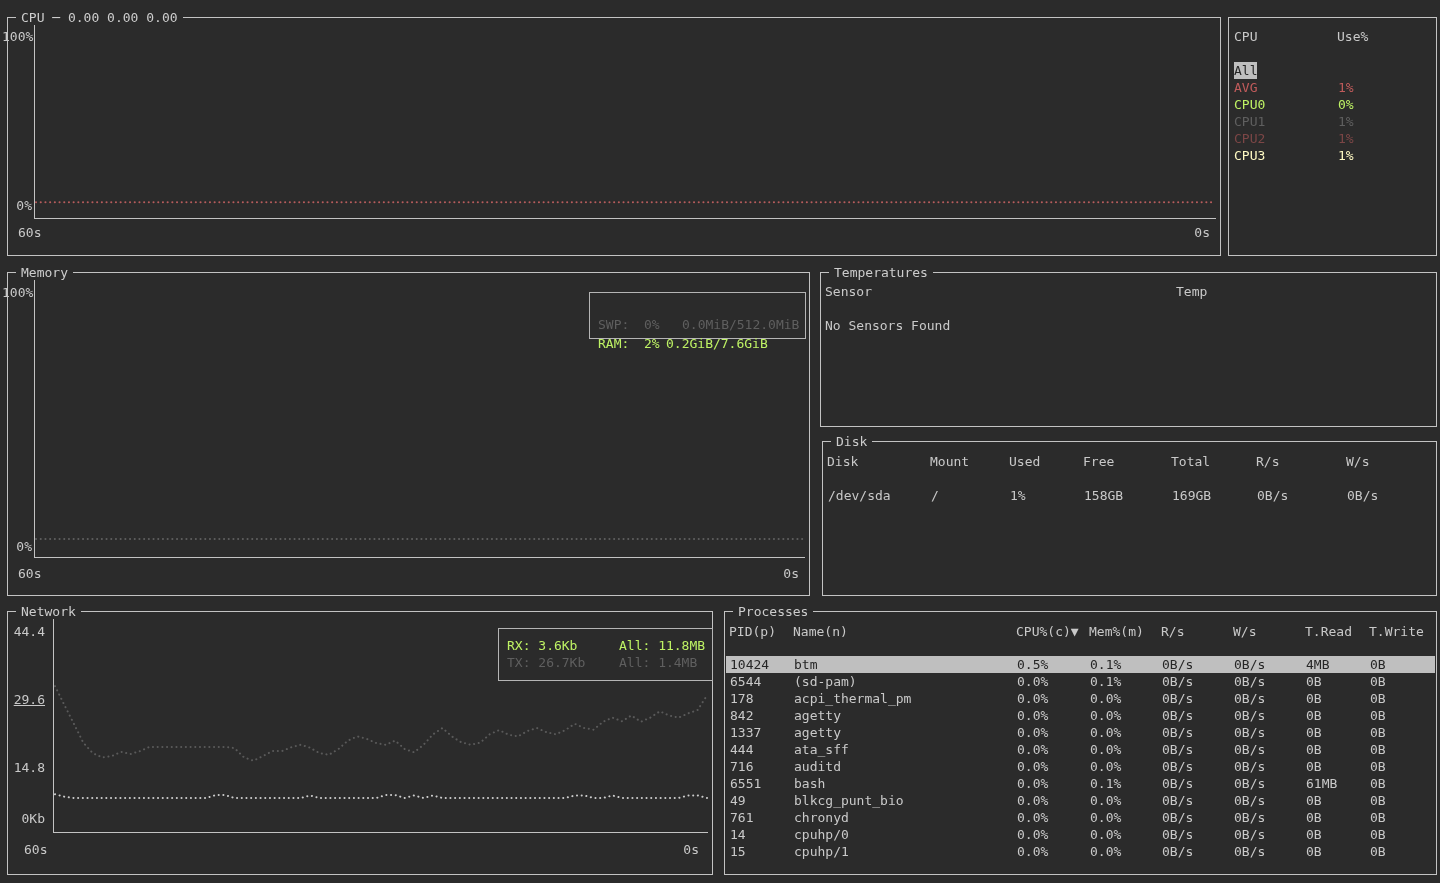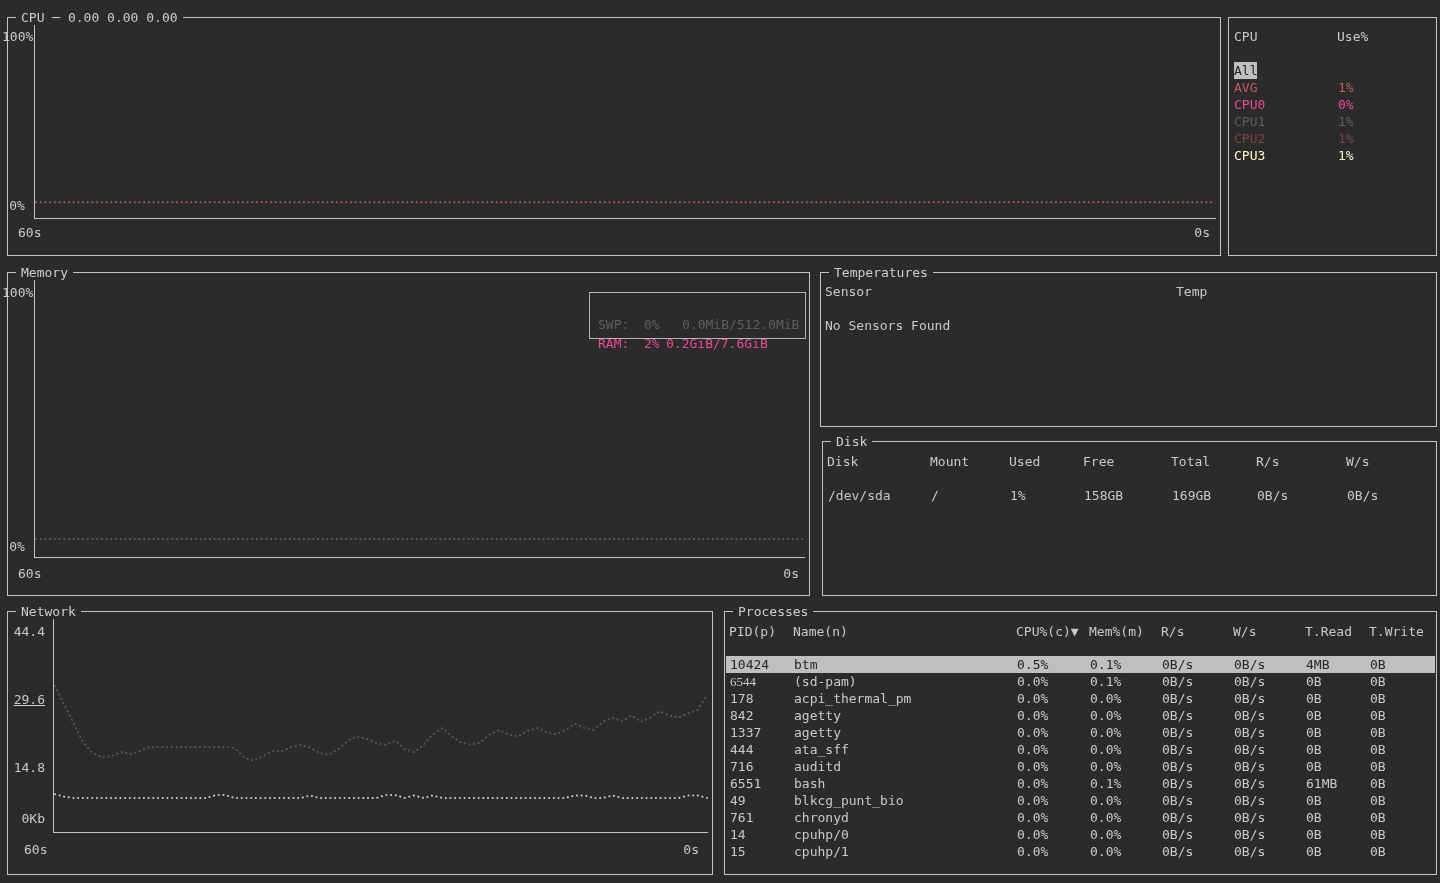"100%" .ylab { text-align: center -> right }
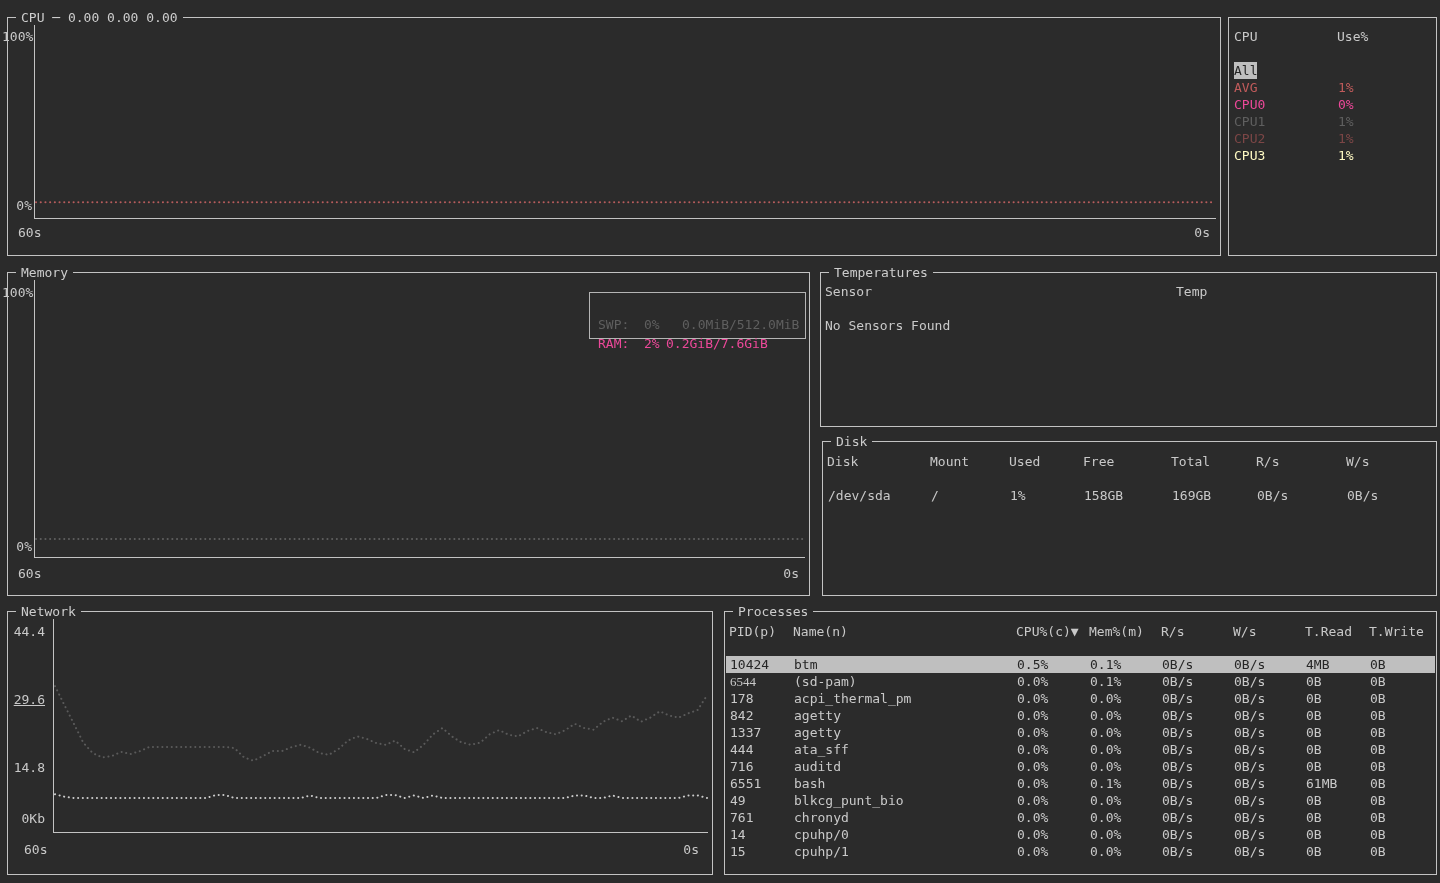"CPU0" .bright { color: #ec4899 -> #bef264 }
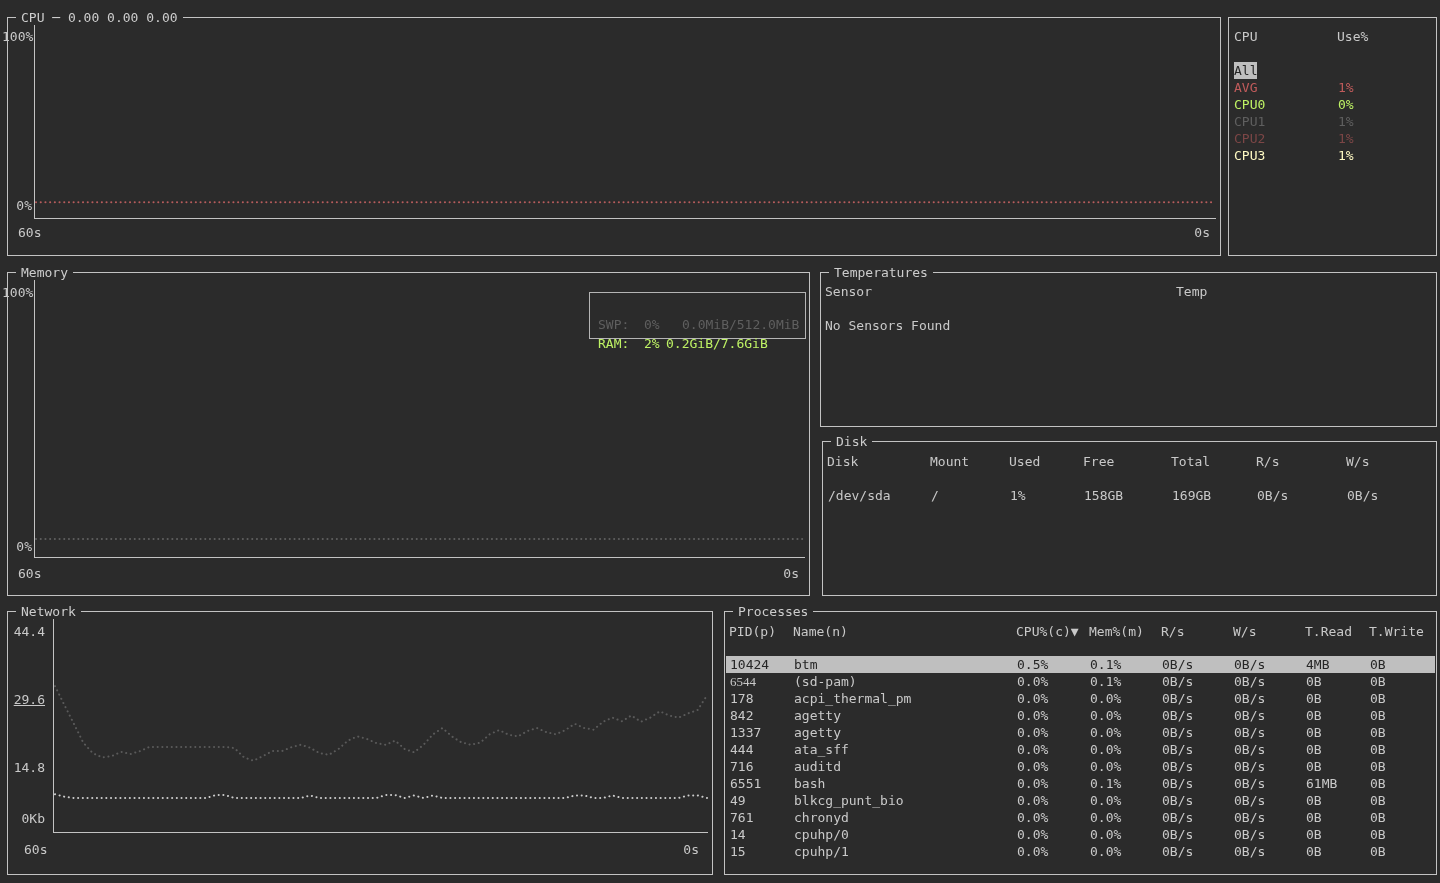"RX: 3.6Kb" div.legend-box { html: none -> <div> <div> <span>RX: 3.6Kb</span> <span>All: 11.8MB</span> </div> <div> <span>TX: 26.7Kb</span> <span>All: 1.4MB</span> </div> </div> }
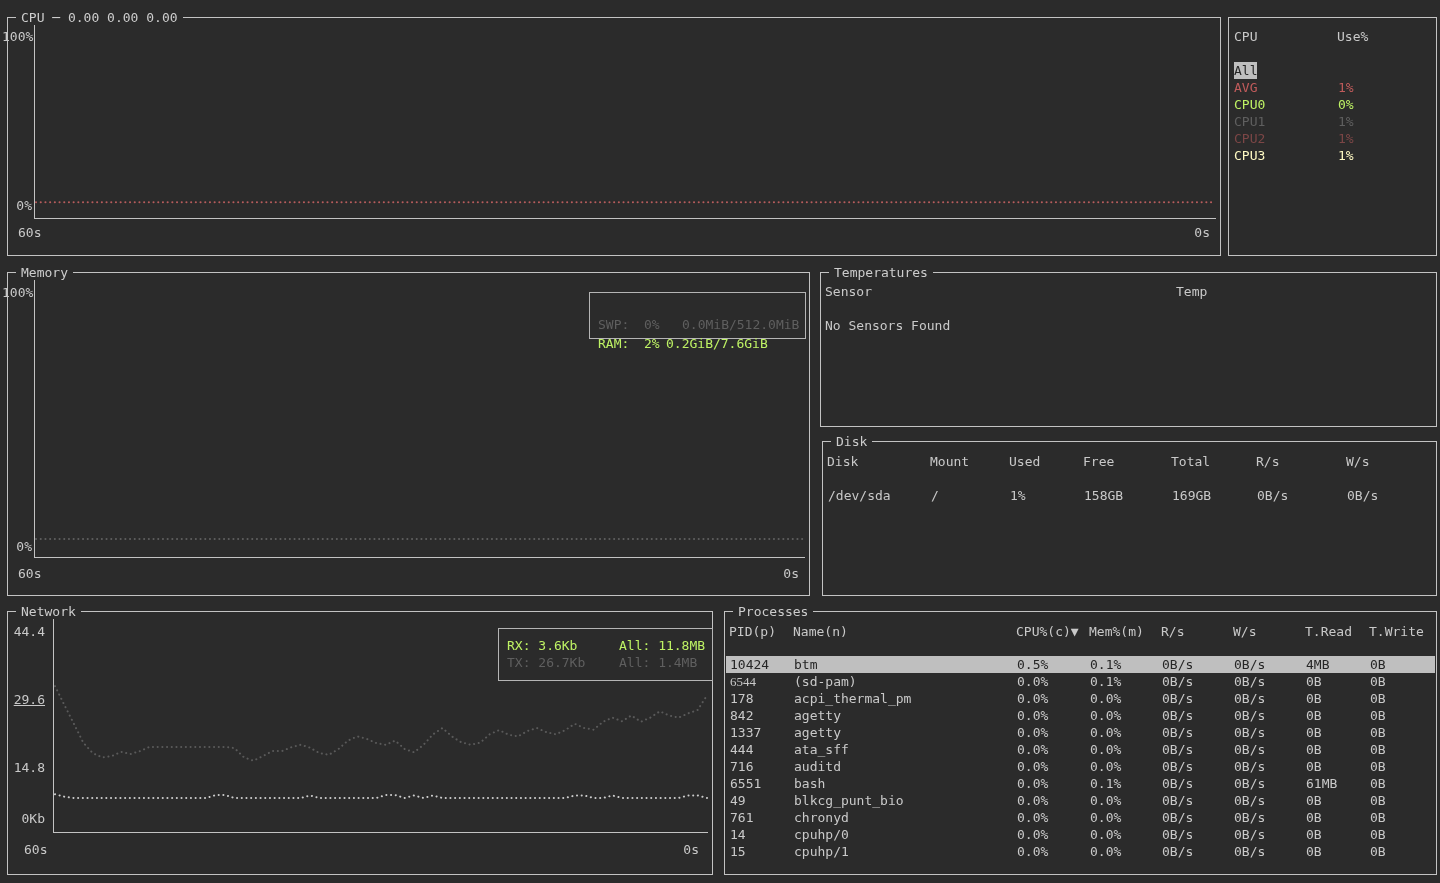"6544" span { font-family: Liberation Serif, serif -> none }
